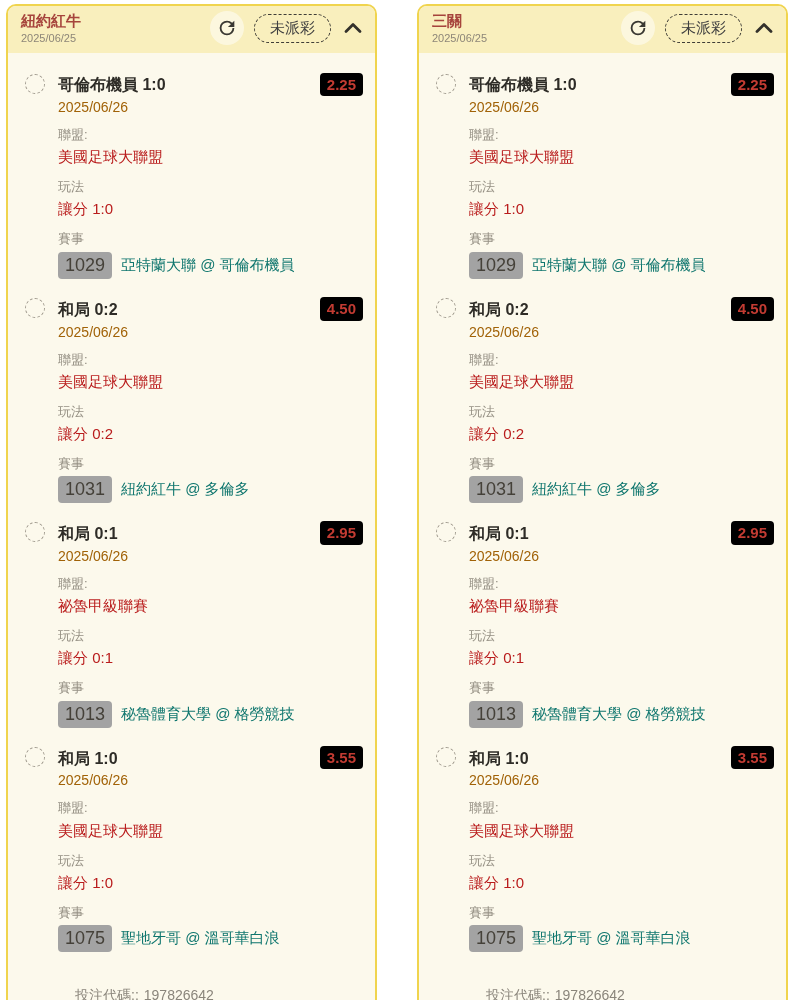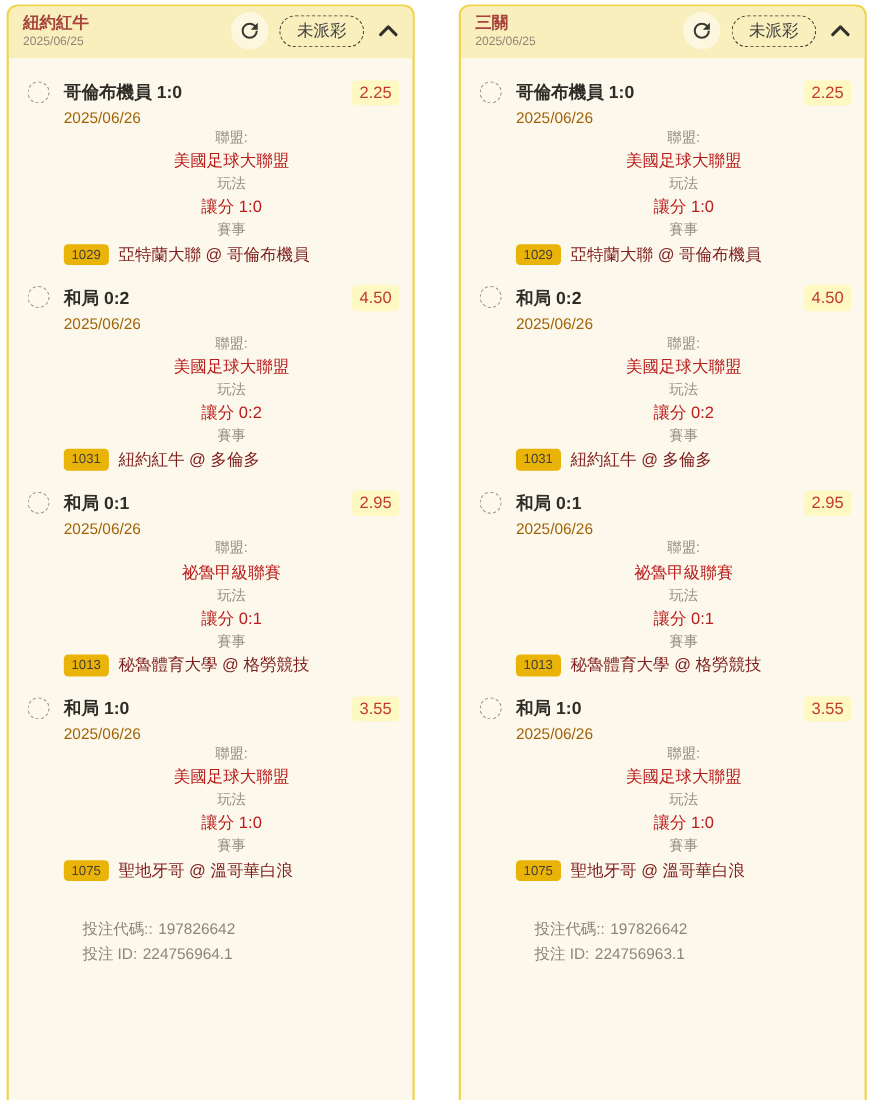"2.25" .odds-badge { background: #fef9c3 -> #000000; font-weight: normal -> bold }
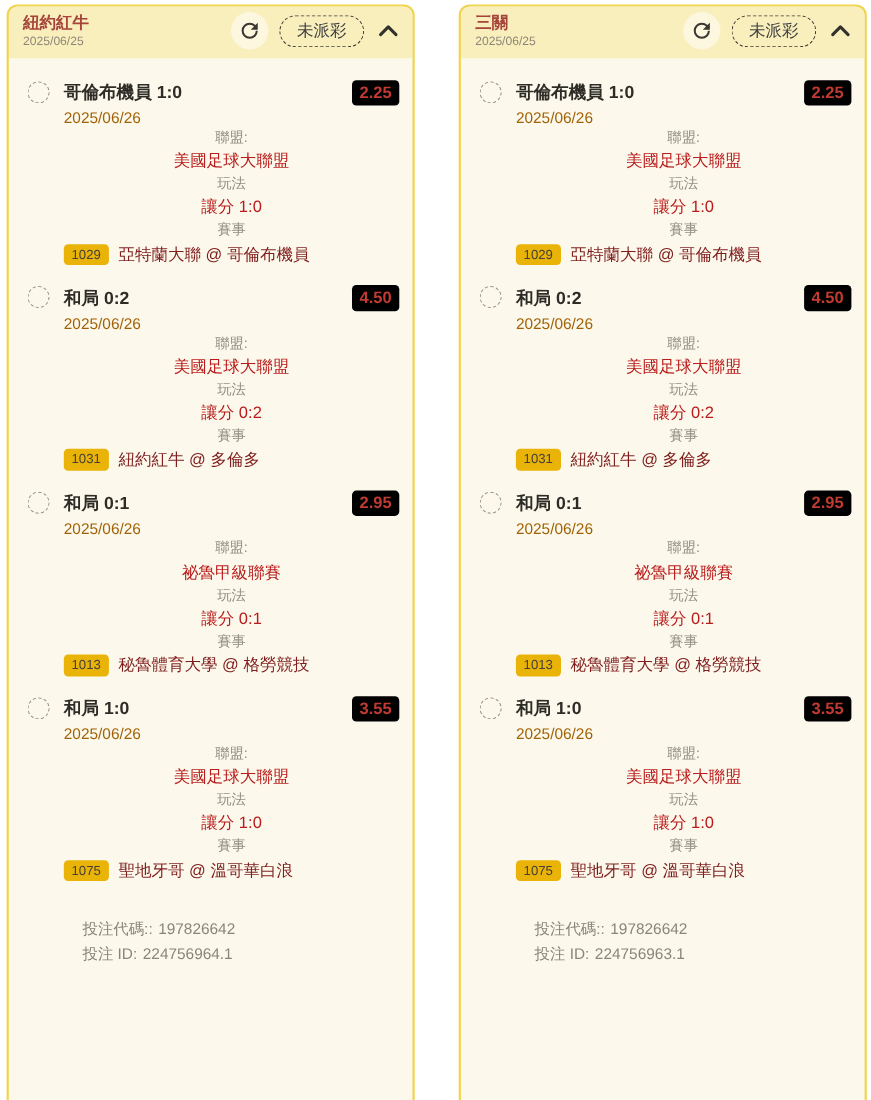"聯盟:" .field { margin-top: 1px -> 11px; text-align: center -> none }
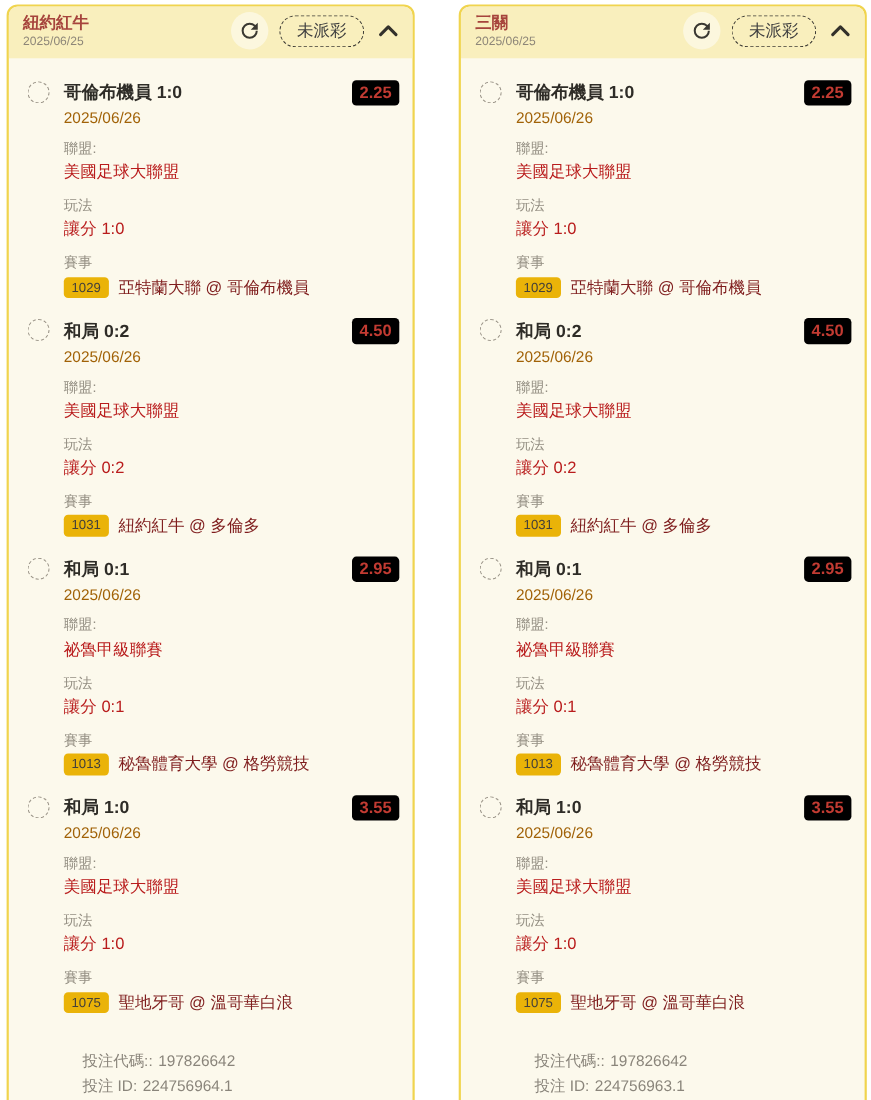"1029" .event-badge { background: #eab308 -> #a3a3a3; font-size: 12px -> 18px }
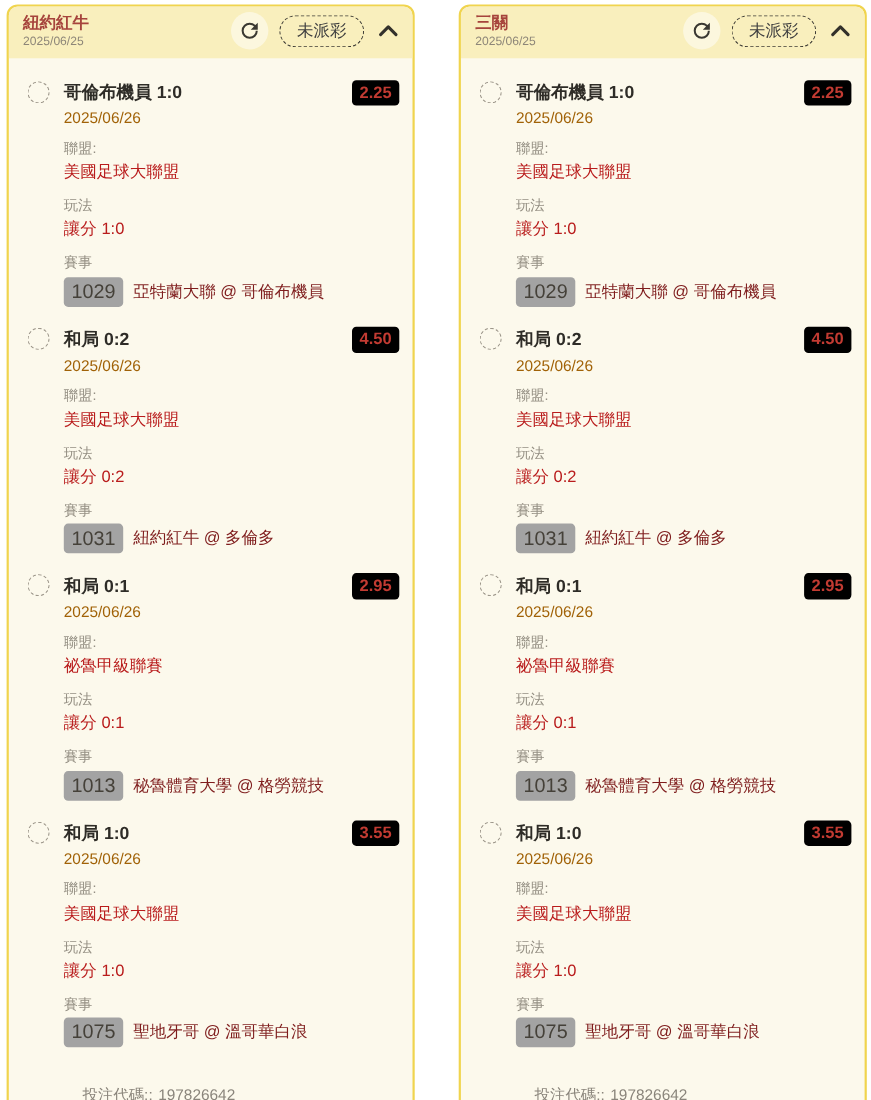"亞特蘭大聯 @ 哥倫布機員" .event-name { color: #7f1d1d -> #0f766e }
